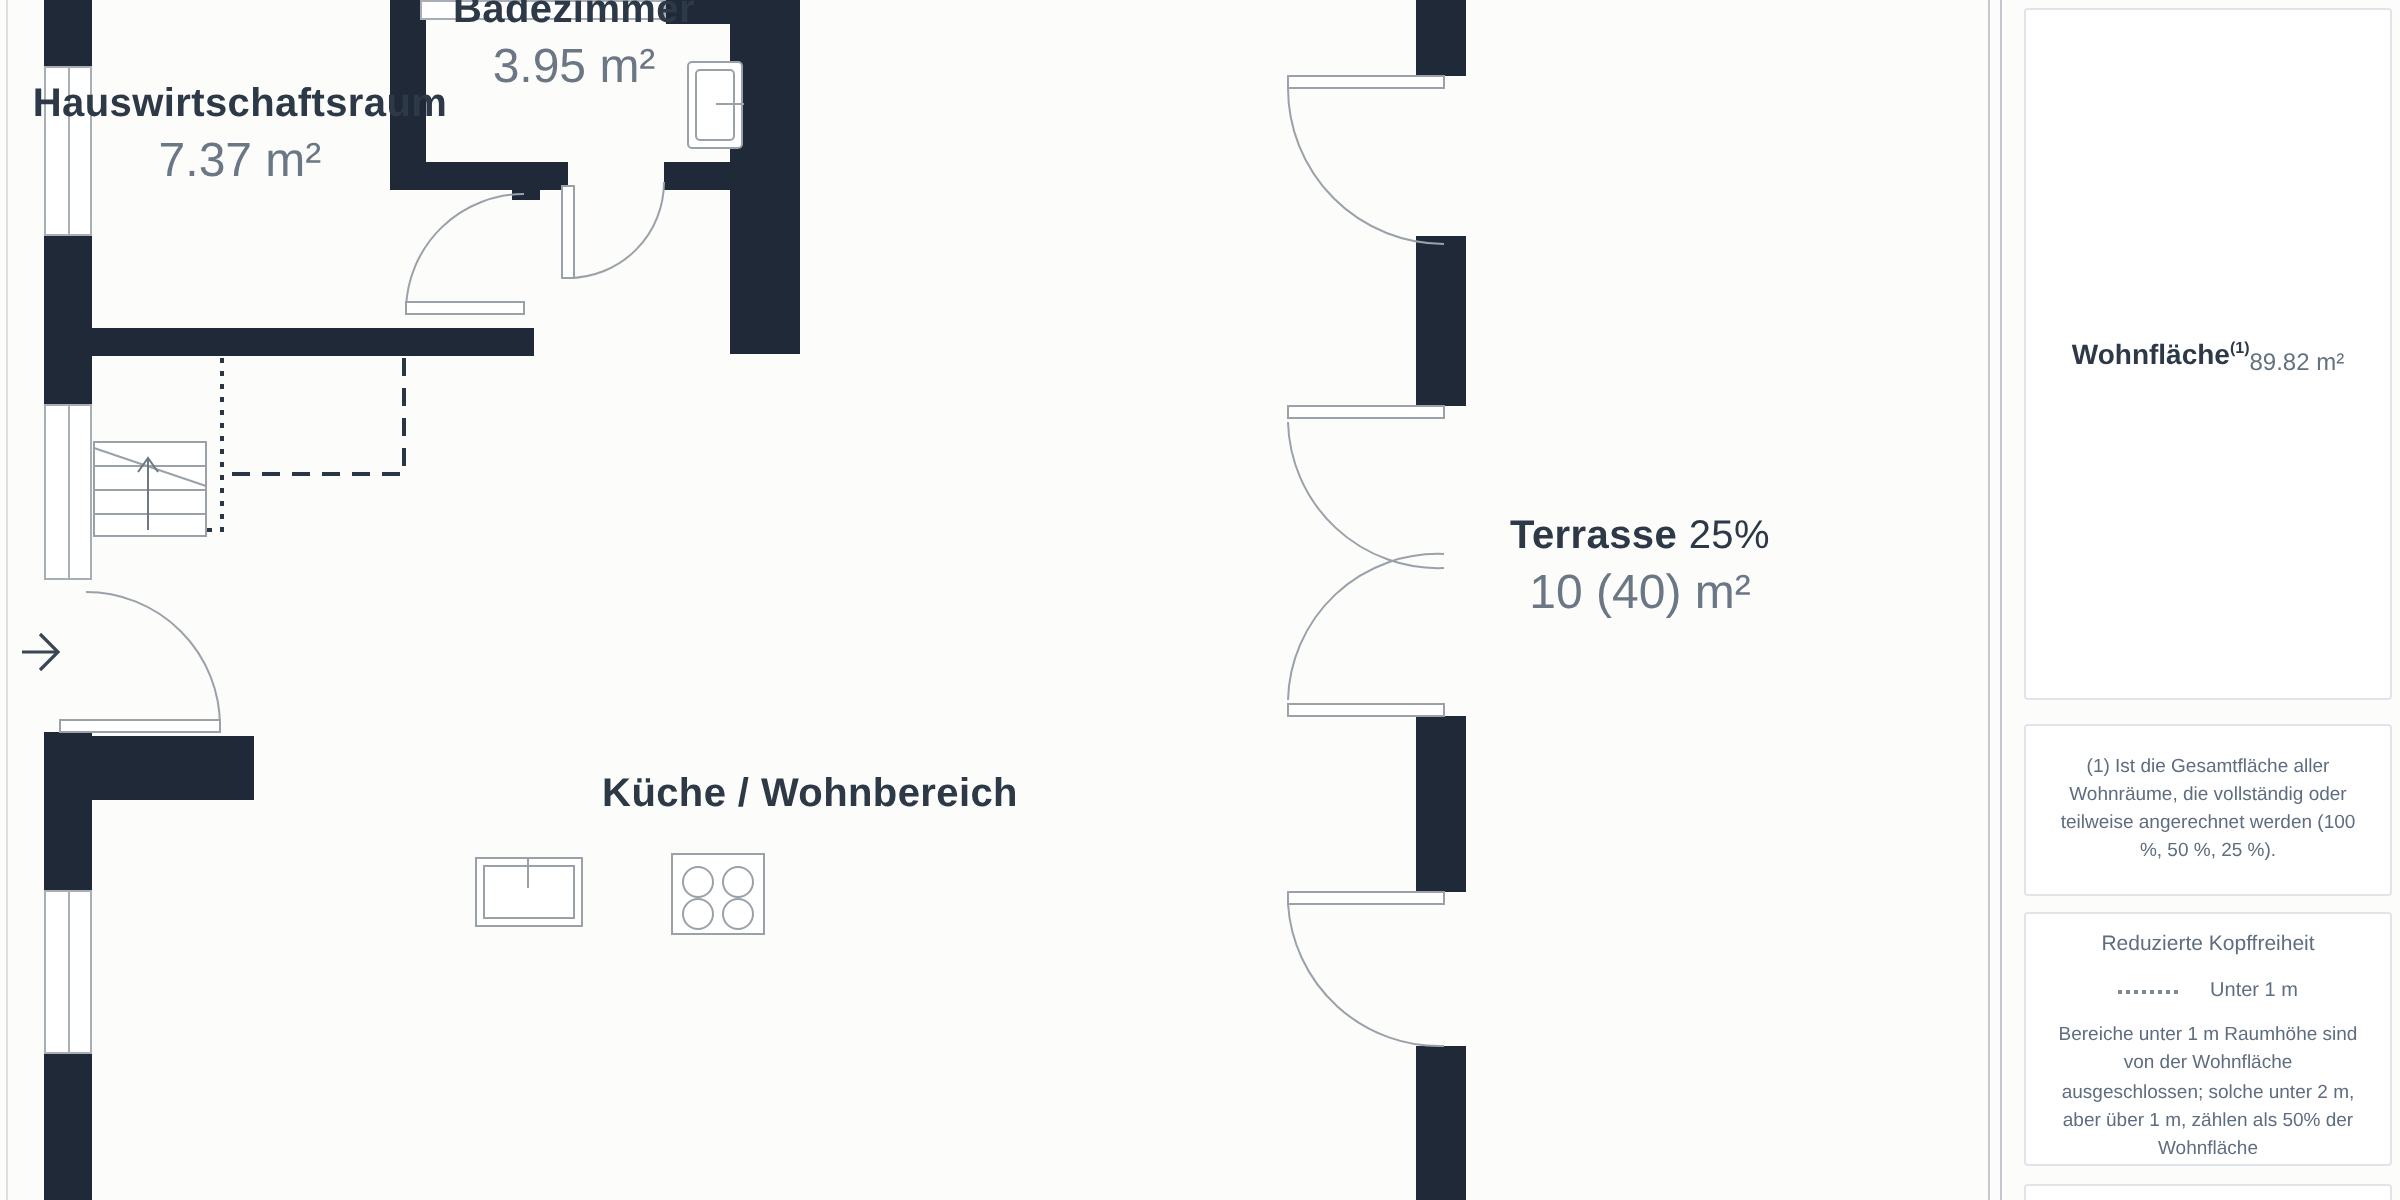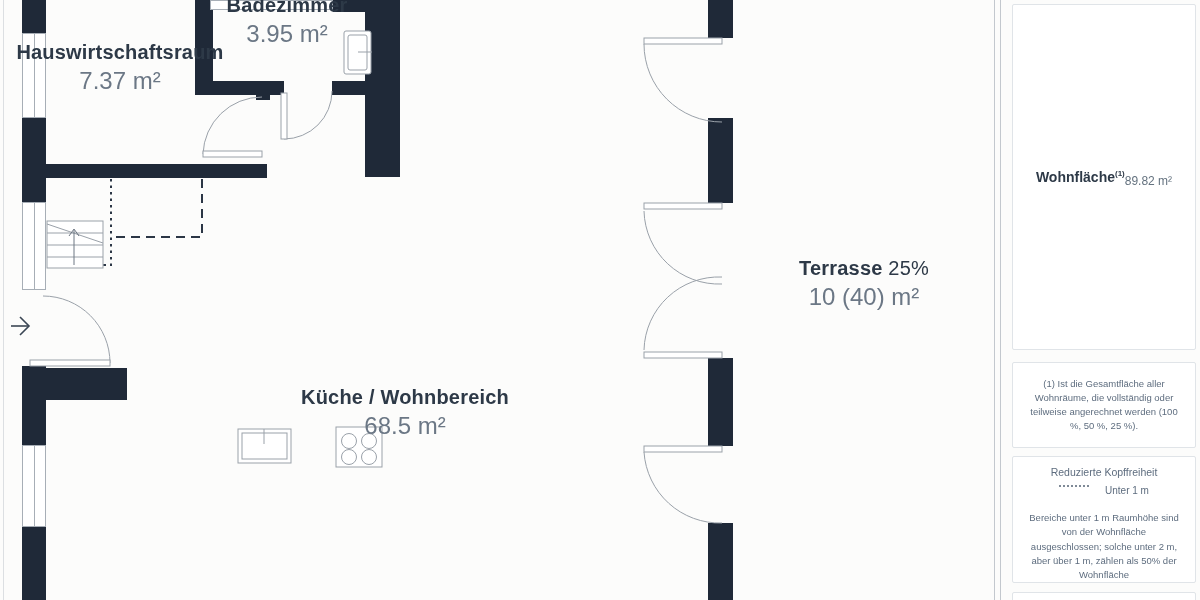"Terrasse 25%" div.room-label { left: 864px -> 820px }
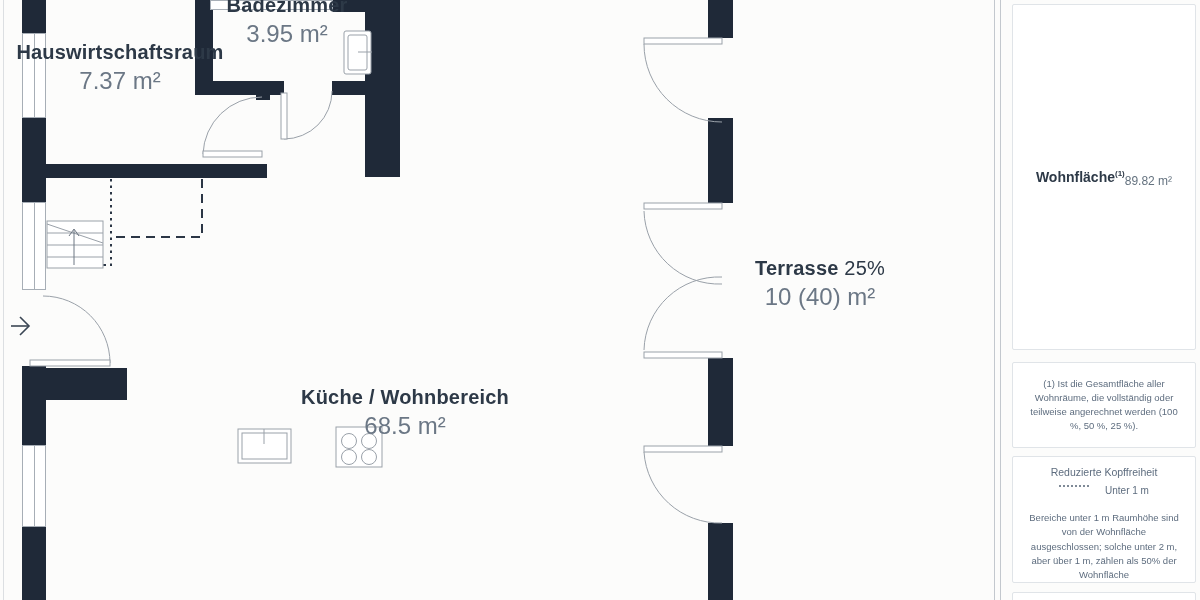"68.5 m²" div.room-area { html: <div>68.5 m²</div> -> none }
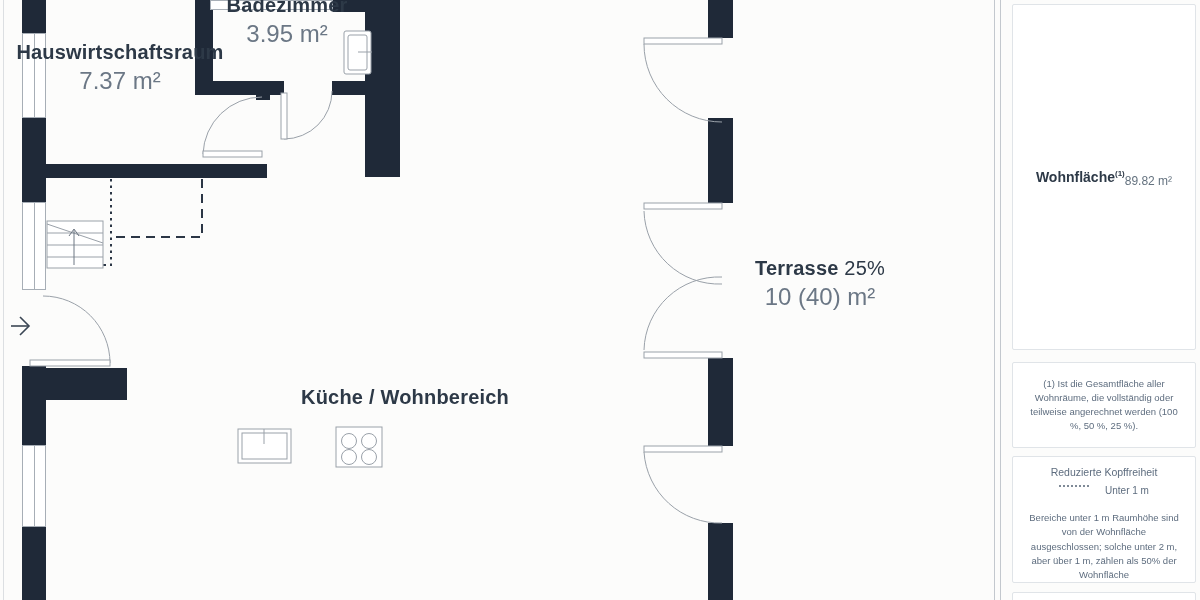"Unter 1 m" .legend-row { align-items: flex-start -> center }
